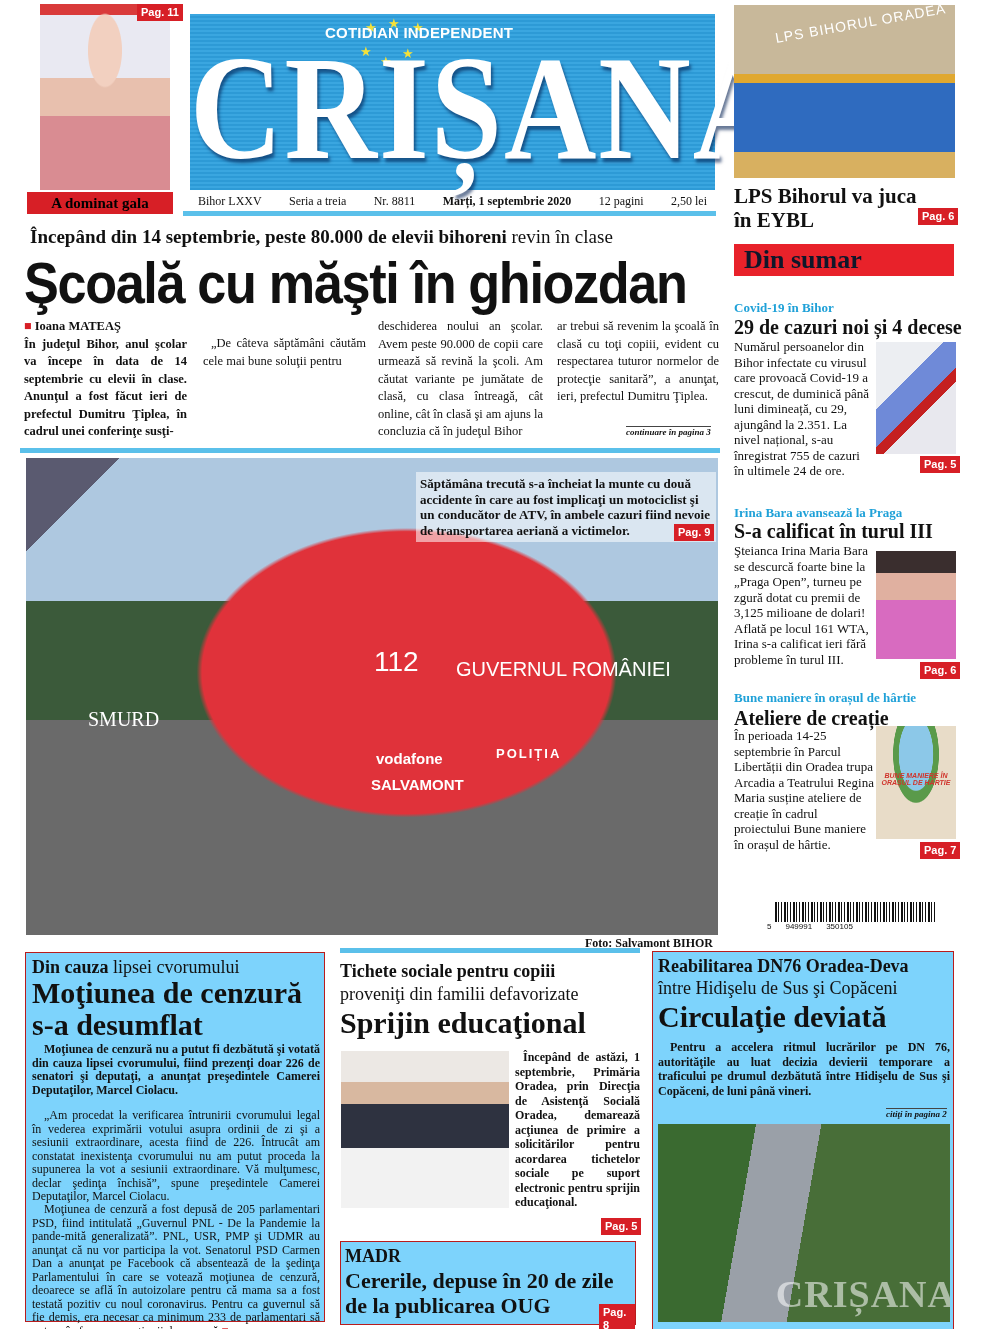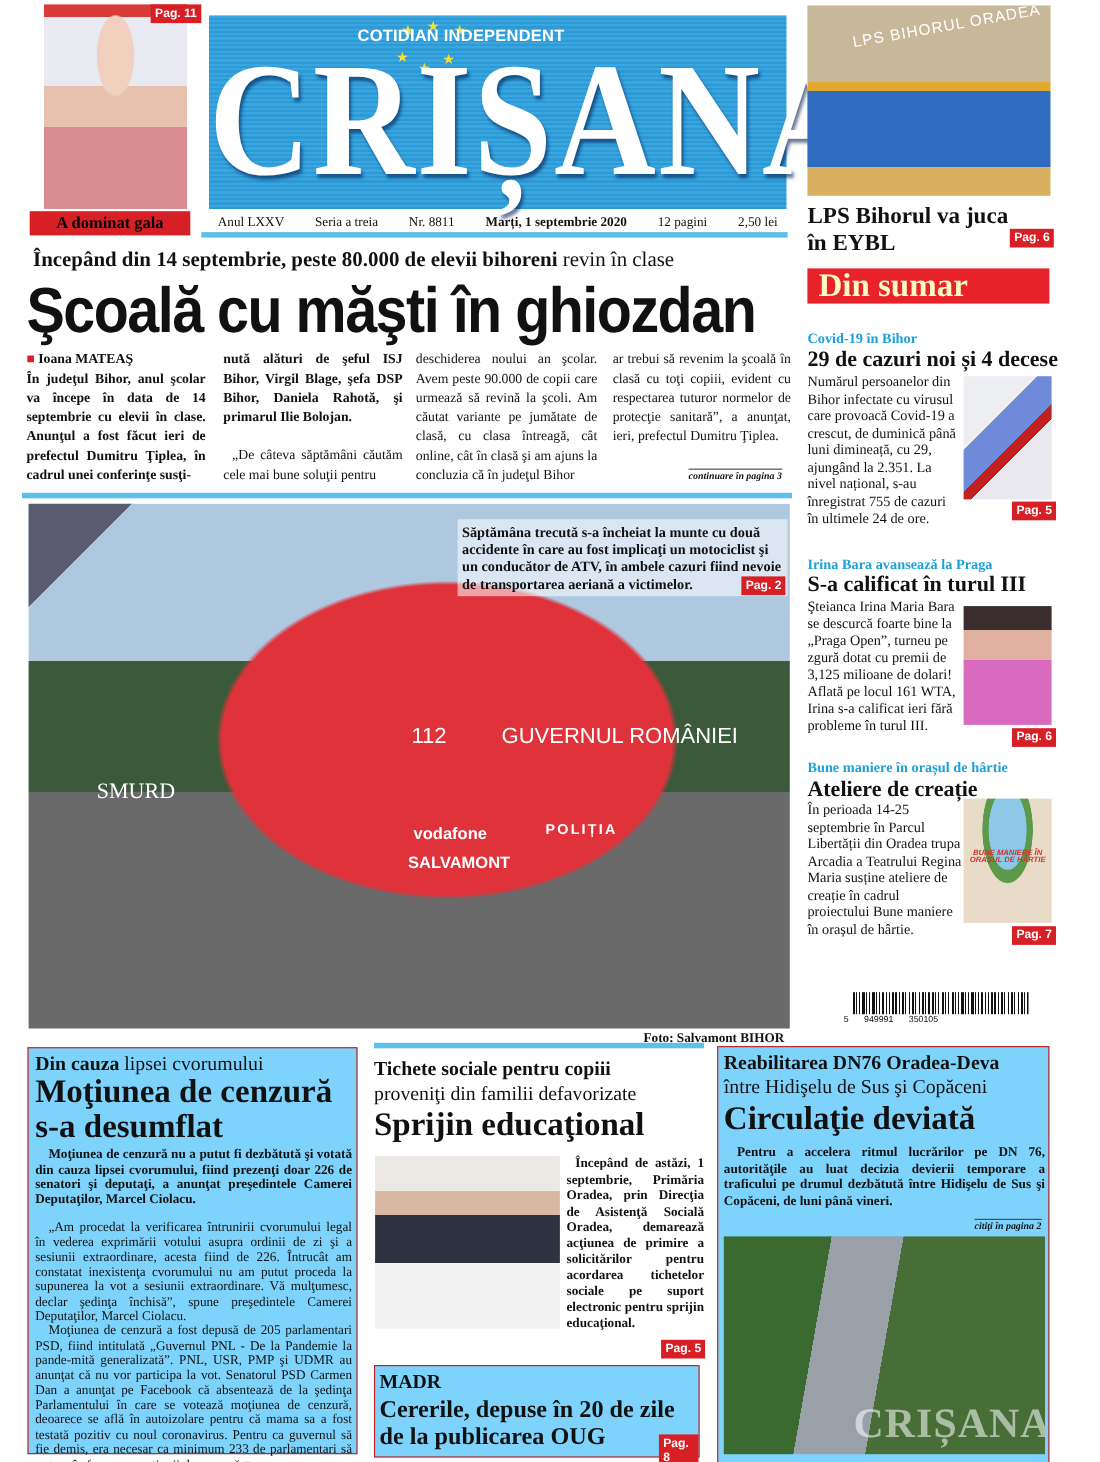"Anul LXXV" span { text: Anul -> Bihor }
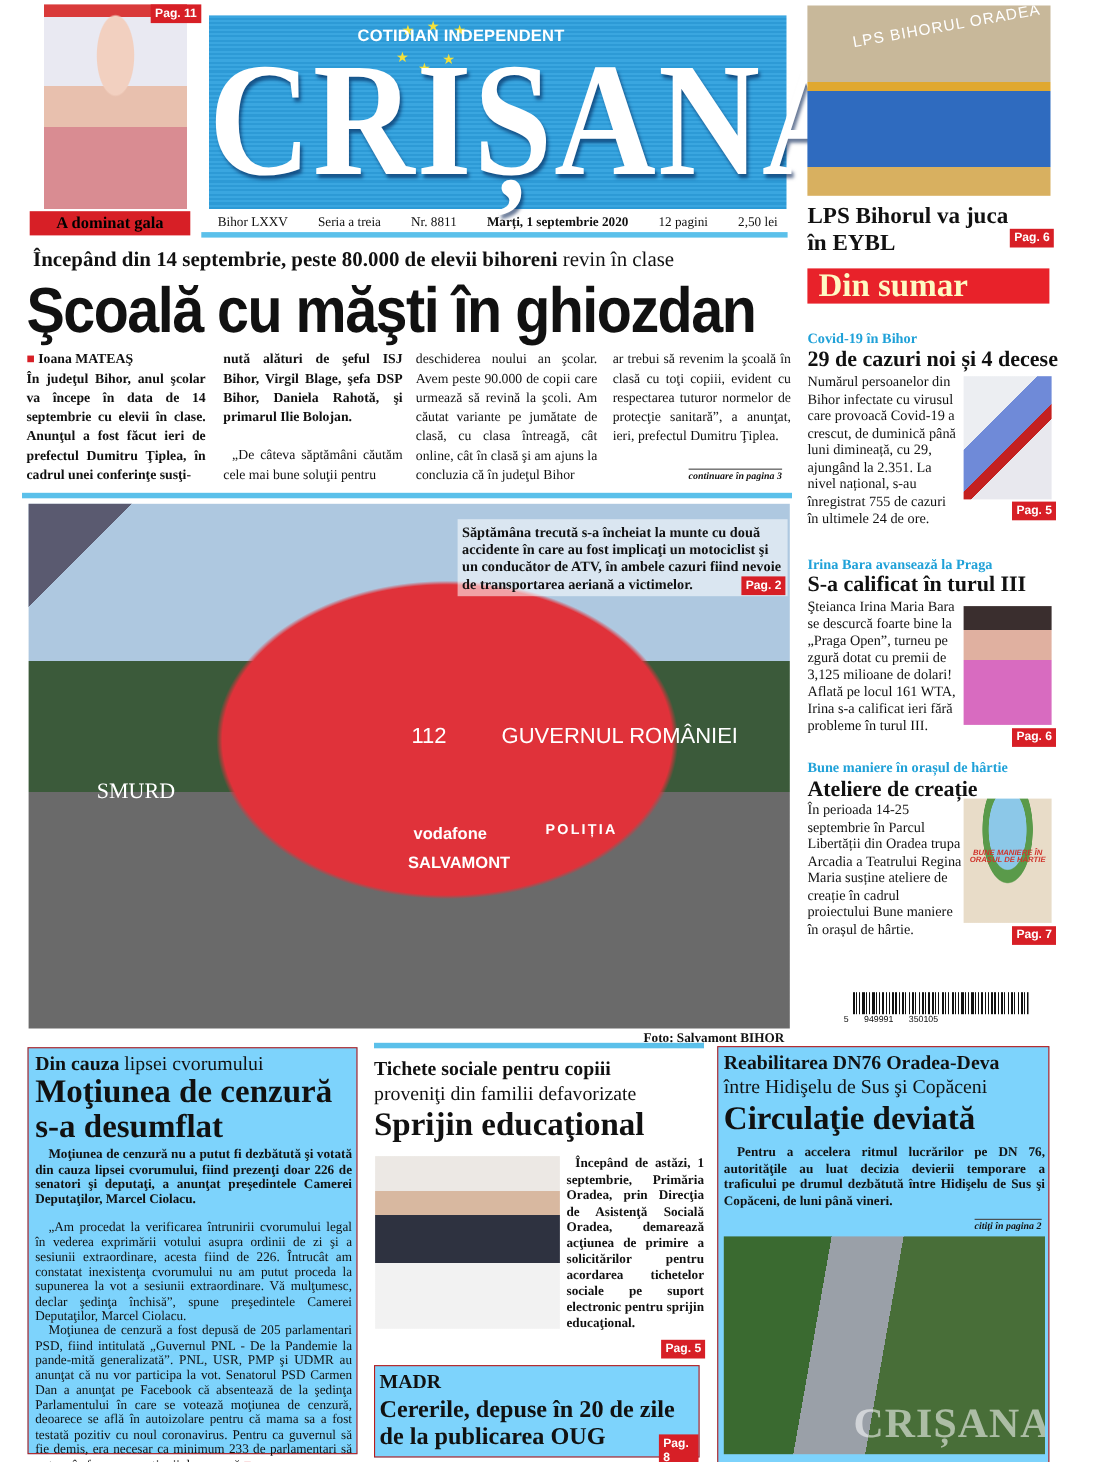"Din sumar" #din-sumar { color: #fef9c3 -> #0f172a; font-size: 30px -> 26px }
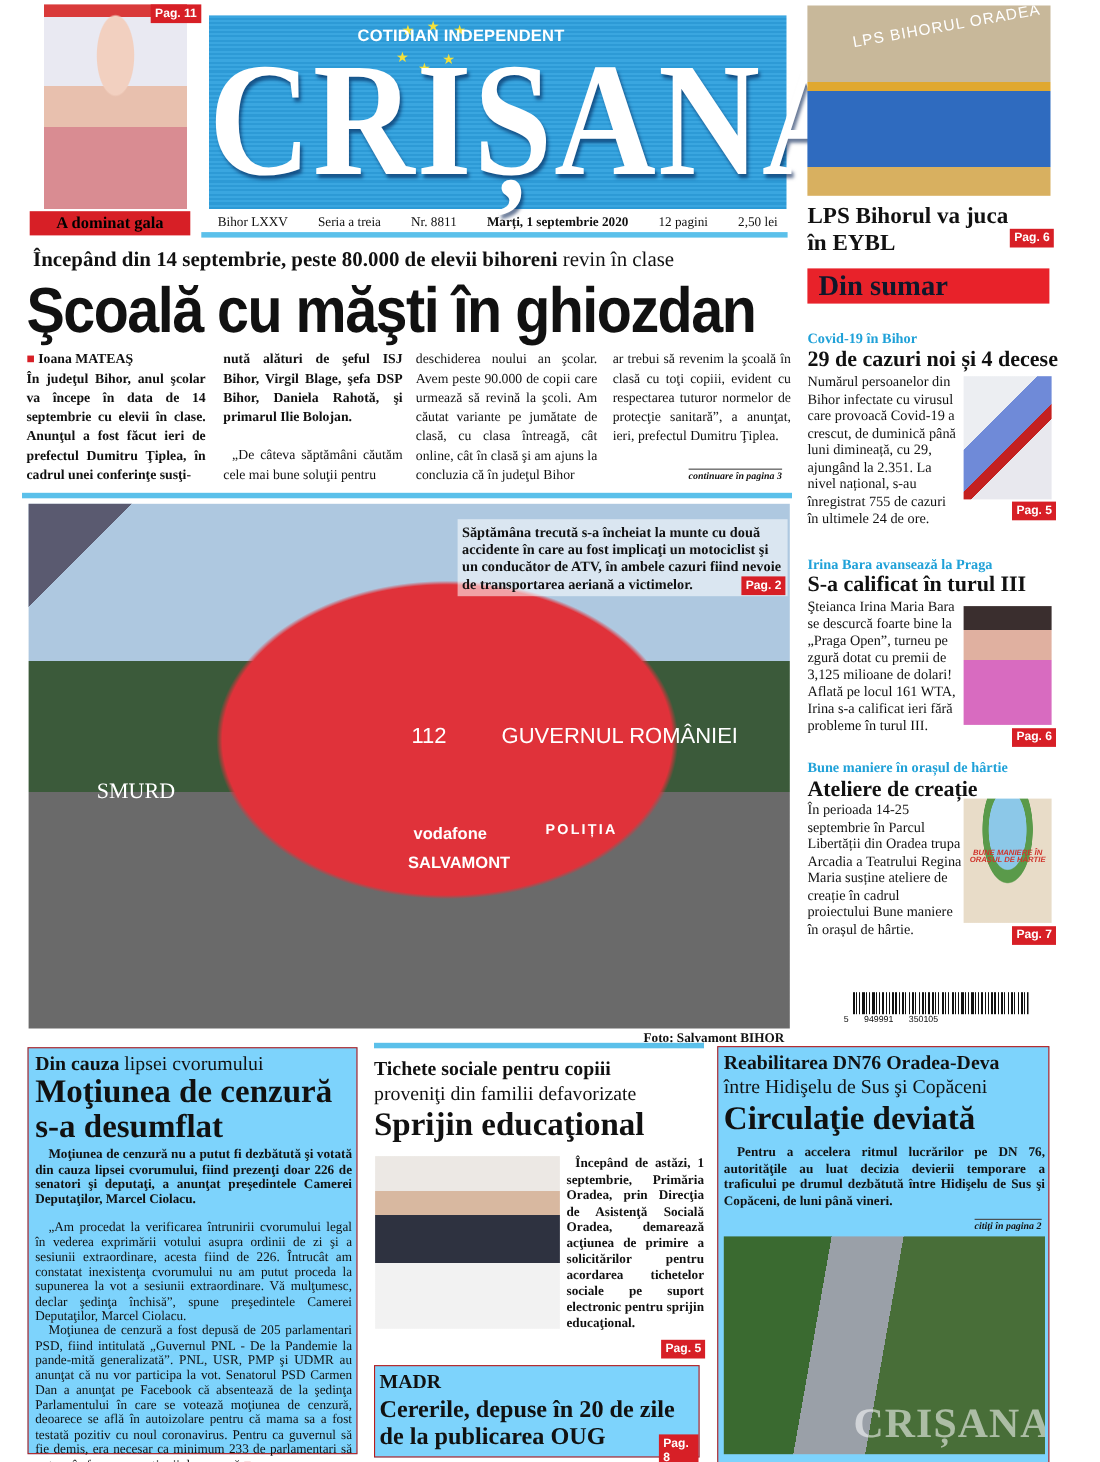"nută alături de şeful ISJ" div.bold { html: <div>nută alături de şeful ISJ Bihor, Virgil Blage, şefa DSP Bihor, Daniela Rahotă, şi primarul Ilie Bolojan.</div> -> none }
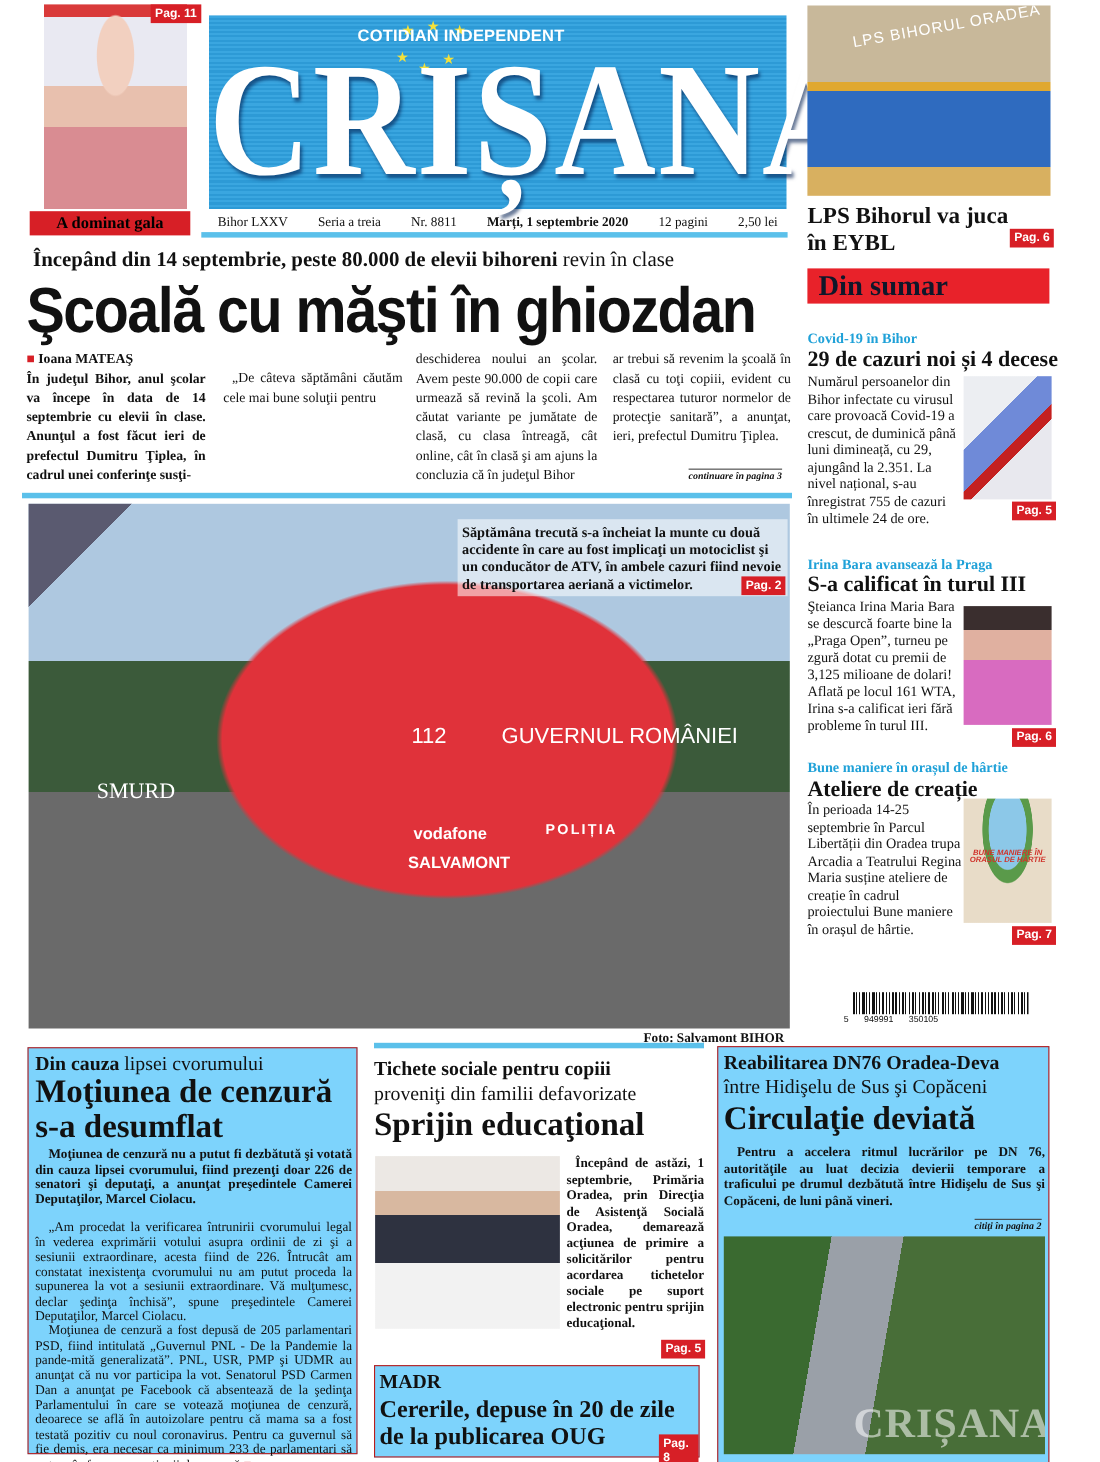"Pag. 2" div.pag { text: 2 -> 9 }
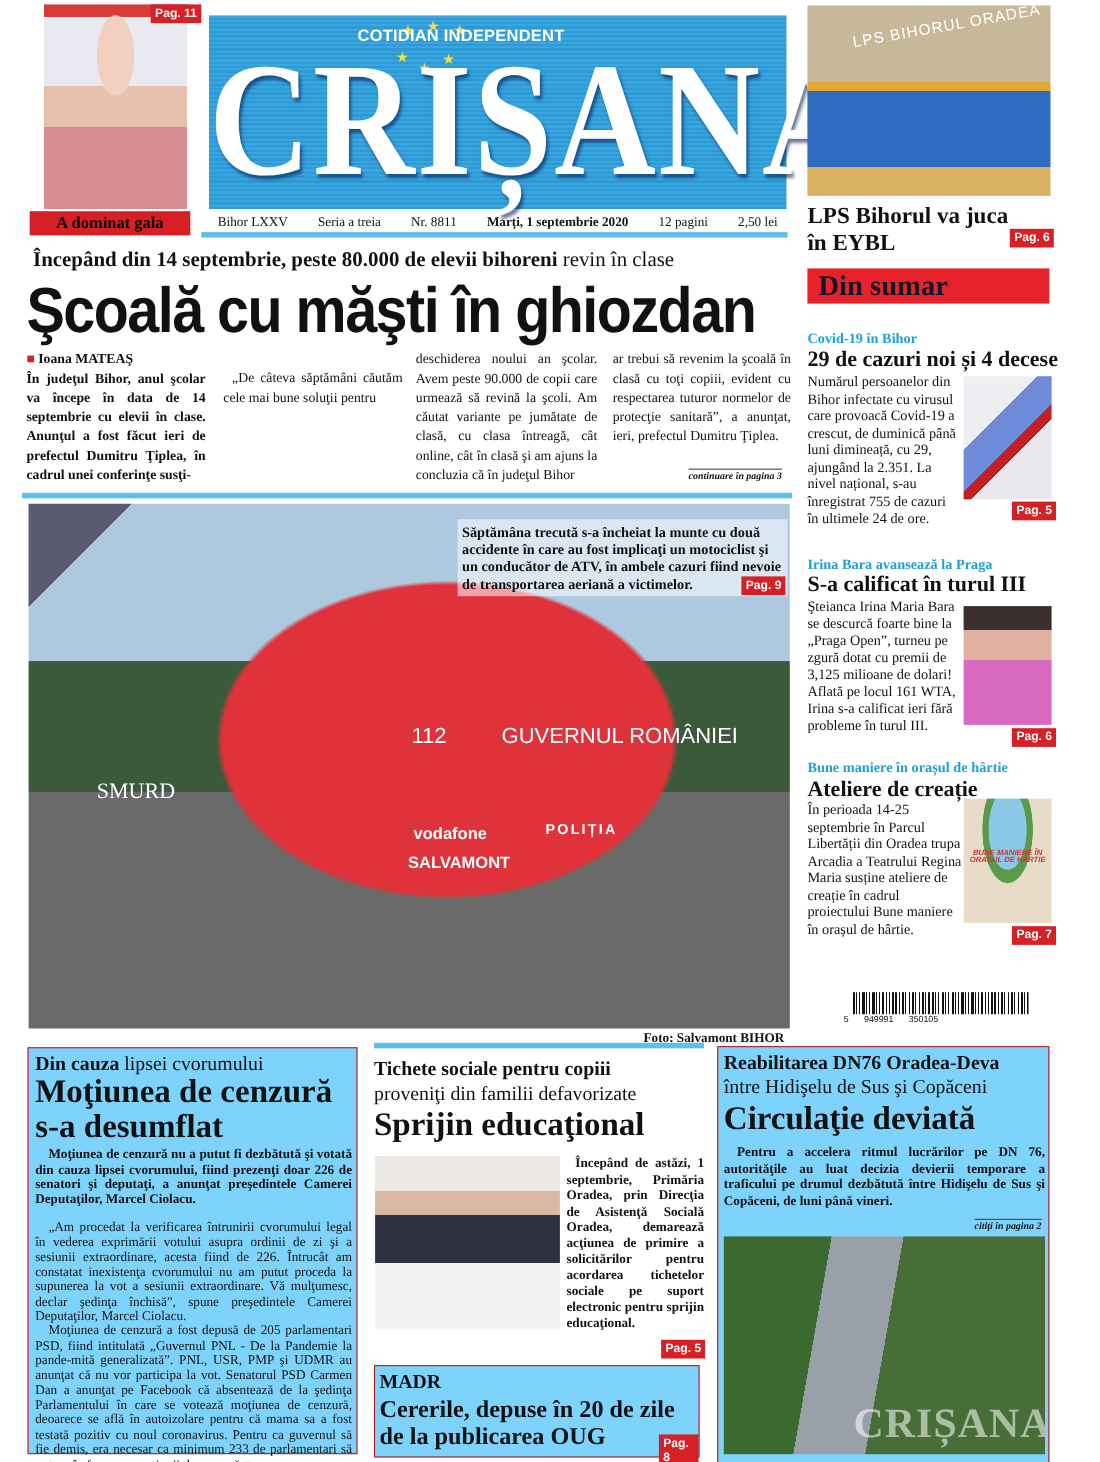"112" div.heli-text { font-size: 20px -> 28px; margin-top: 12px -> none }
